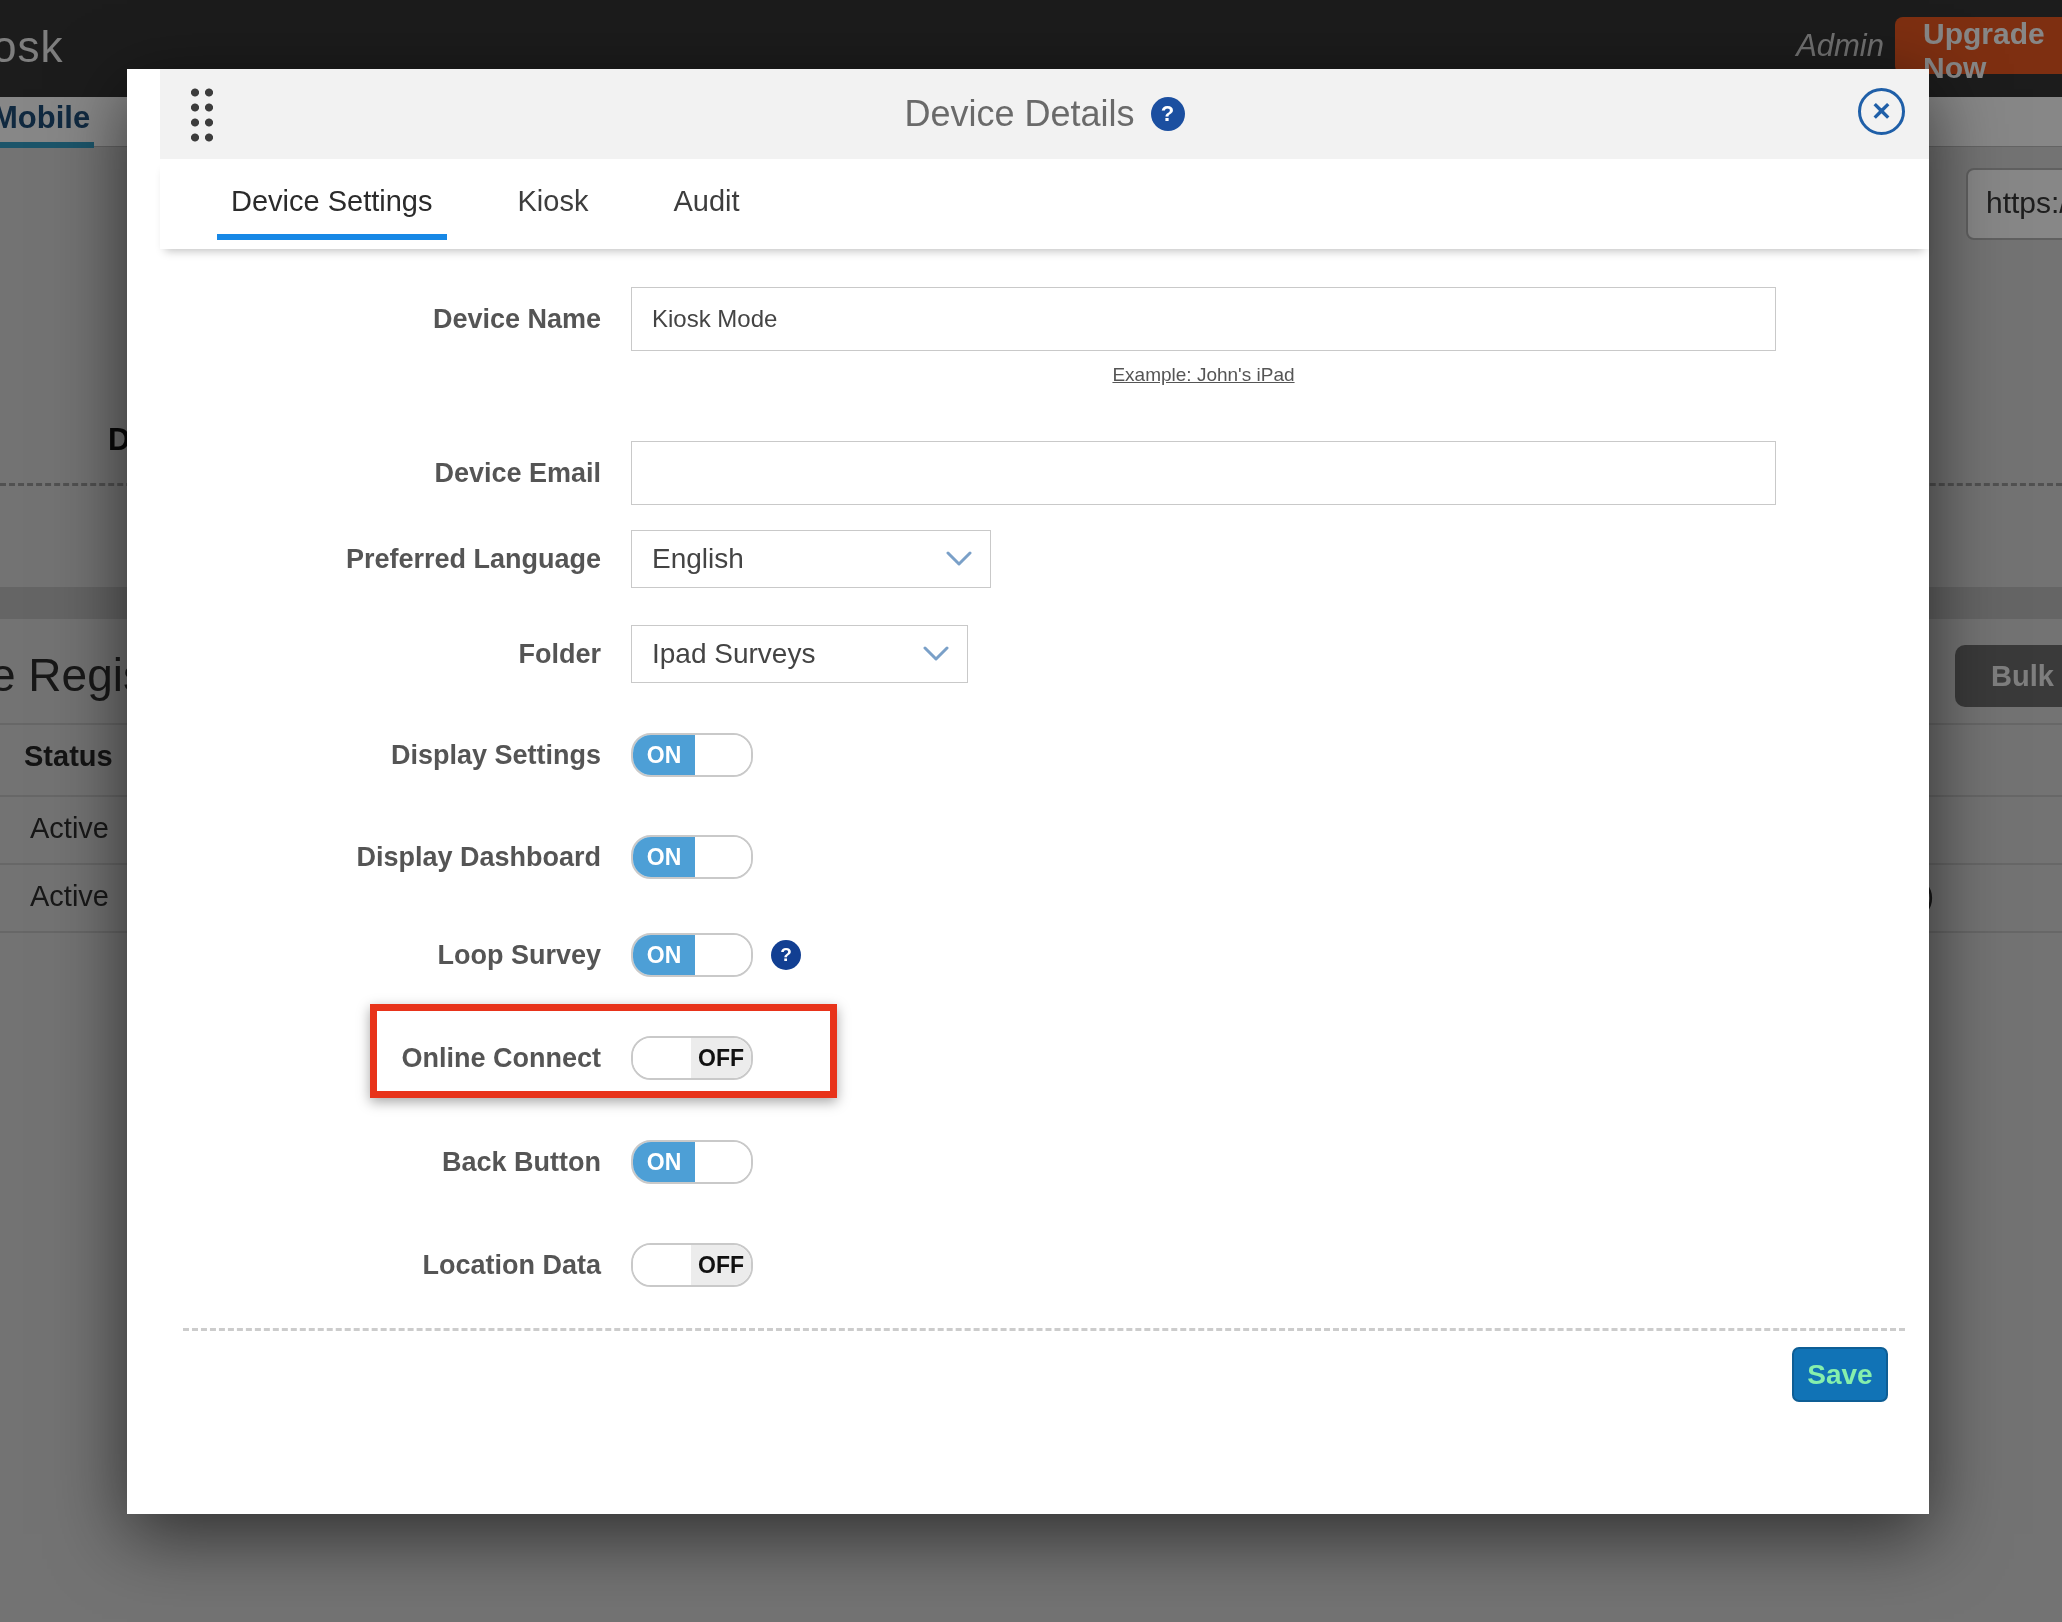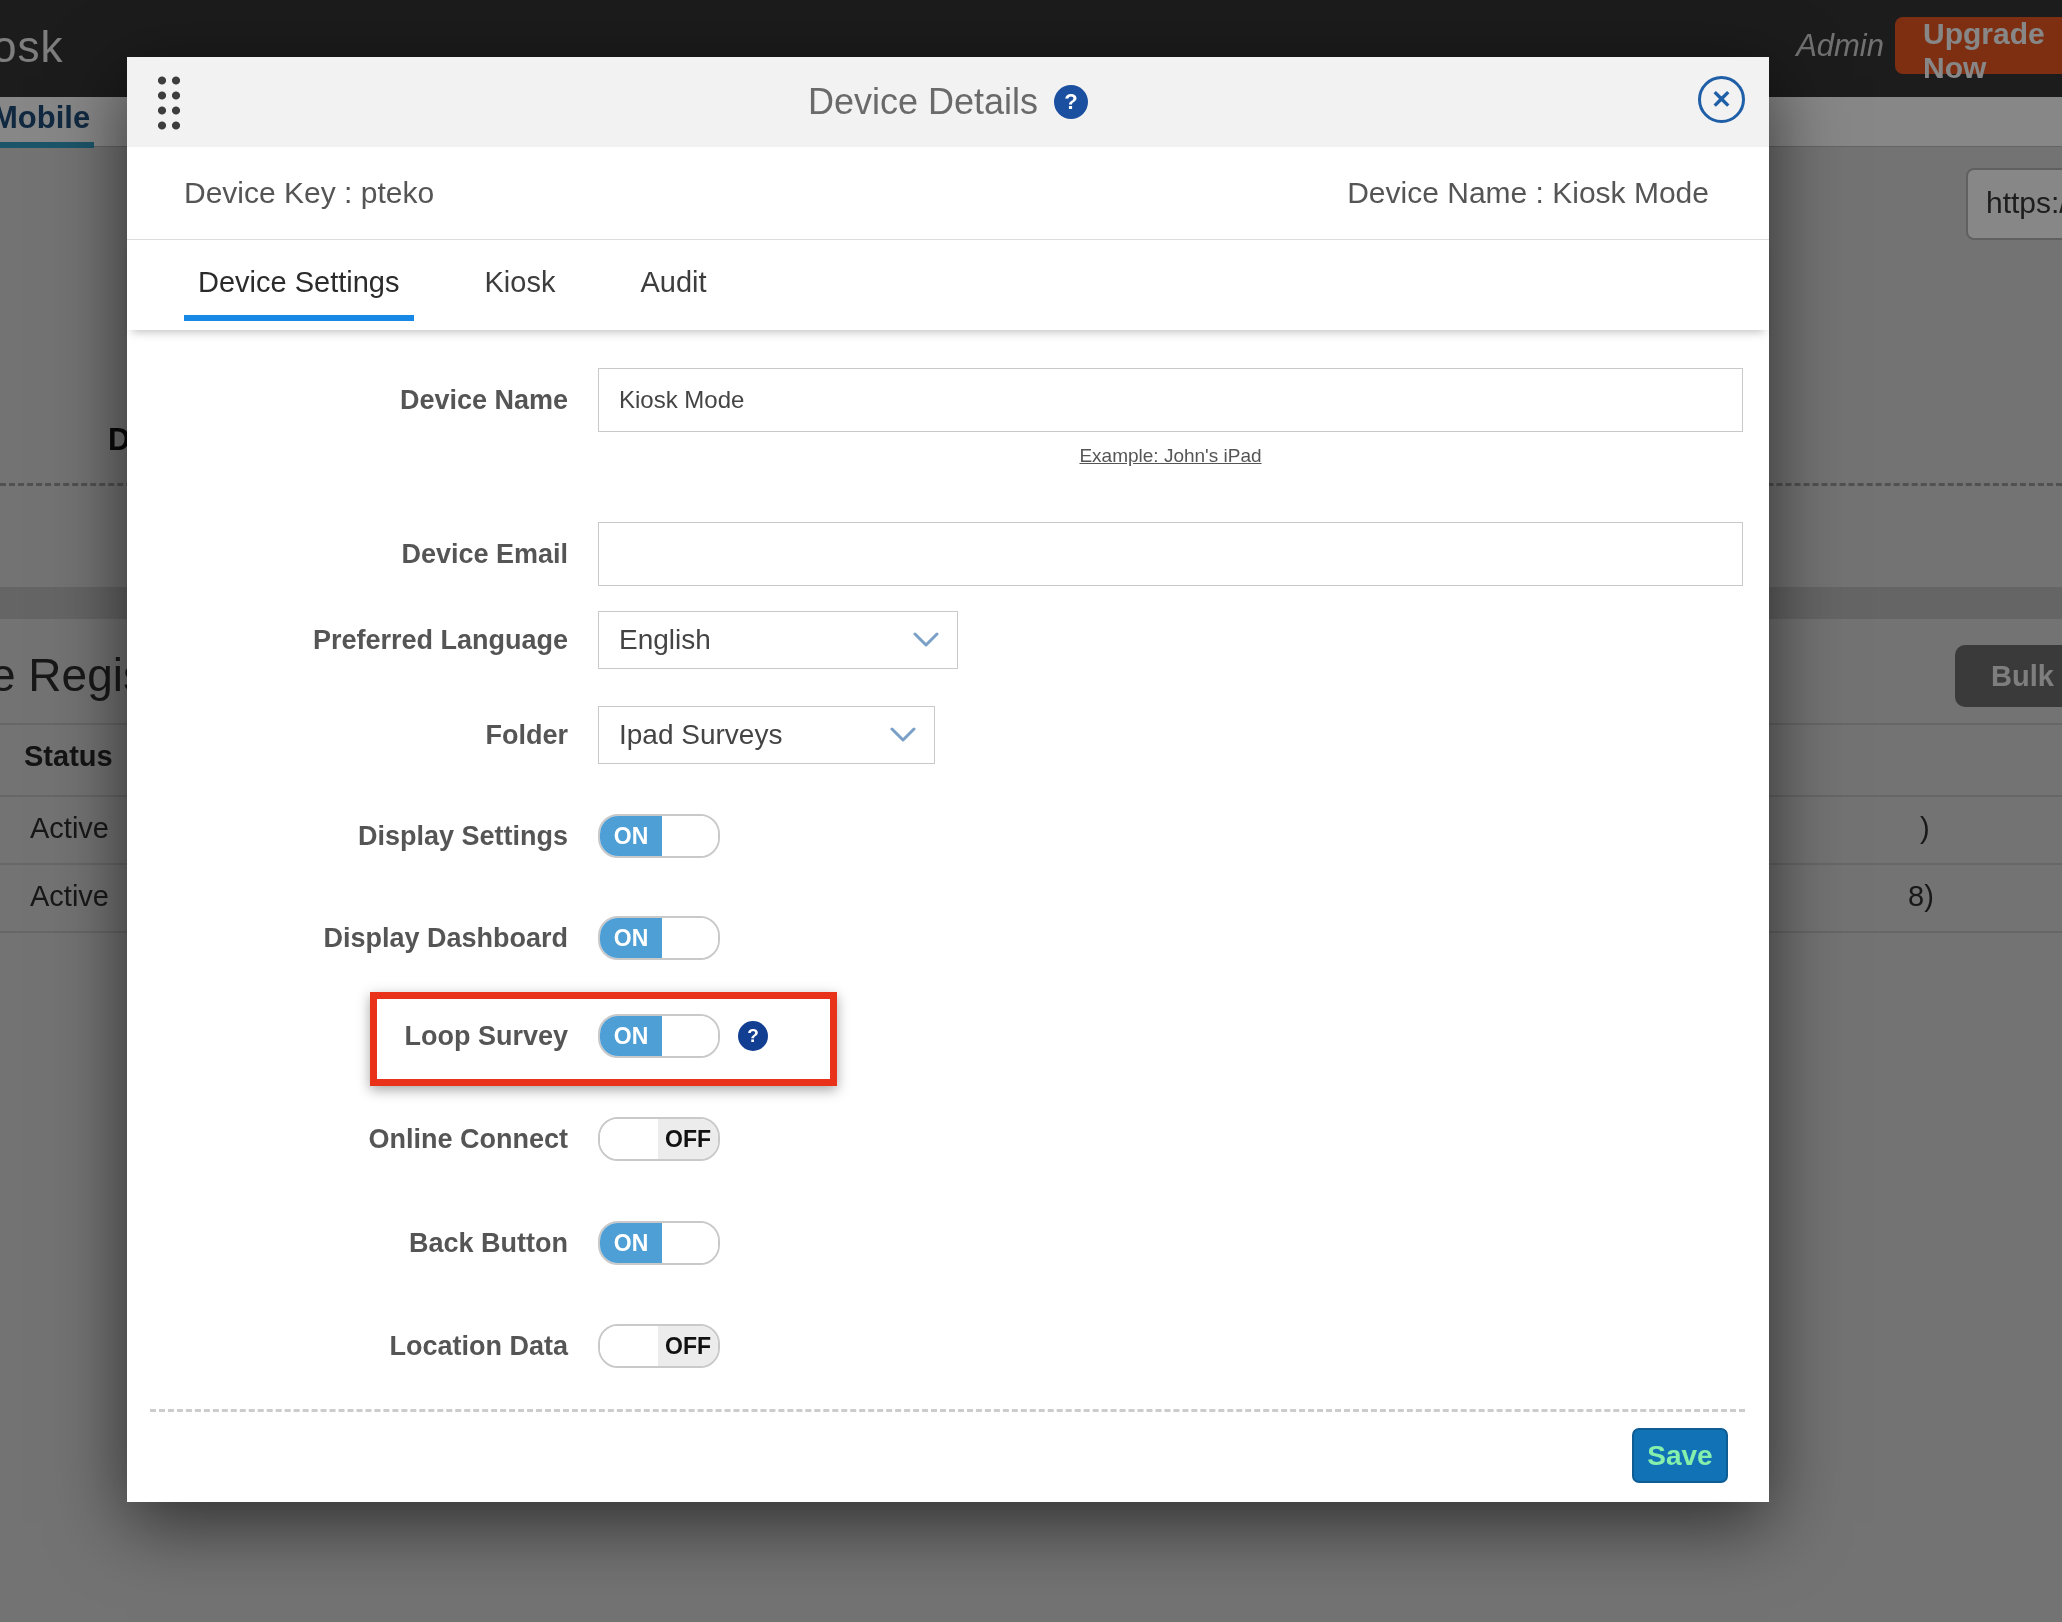"Device Details" .modal { padding-left: none -> 33px; top: 57px -> 69px; width: 1642px -> 1802px }
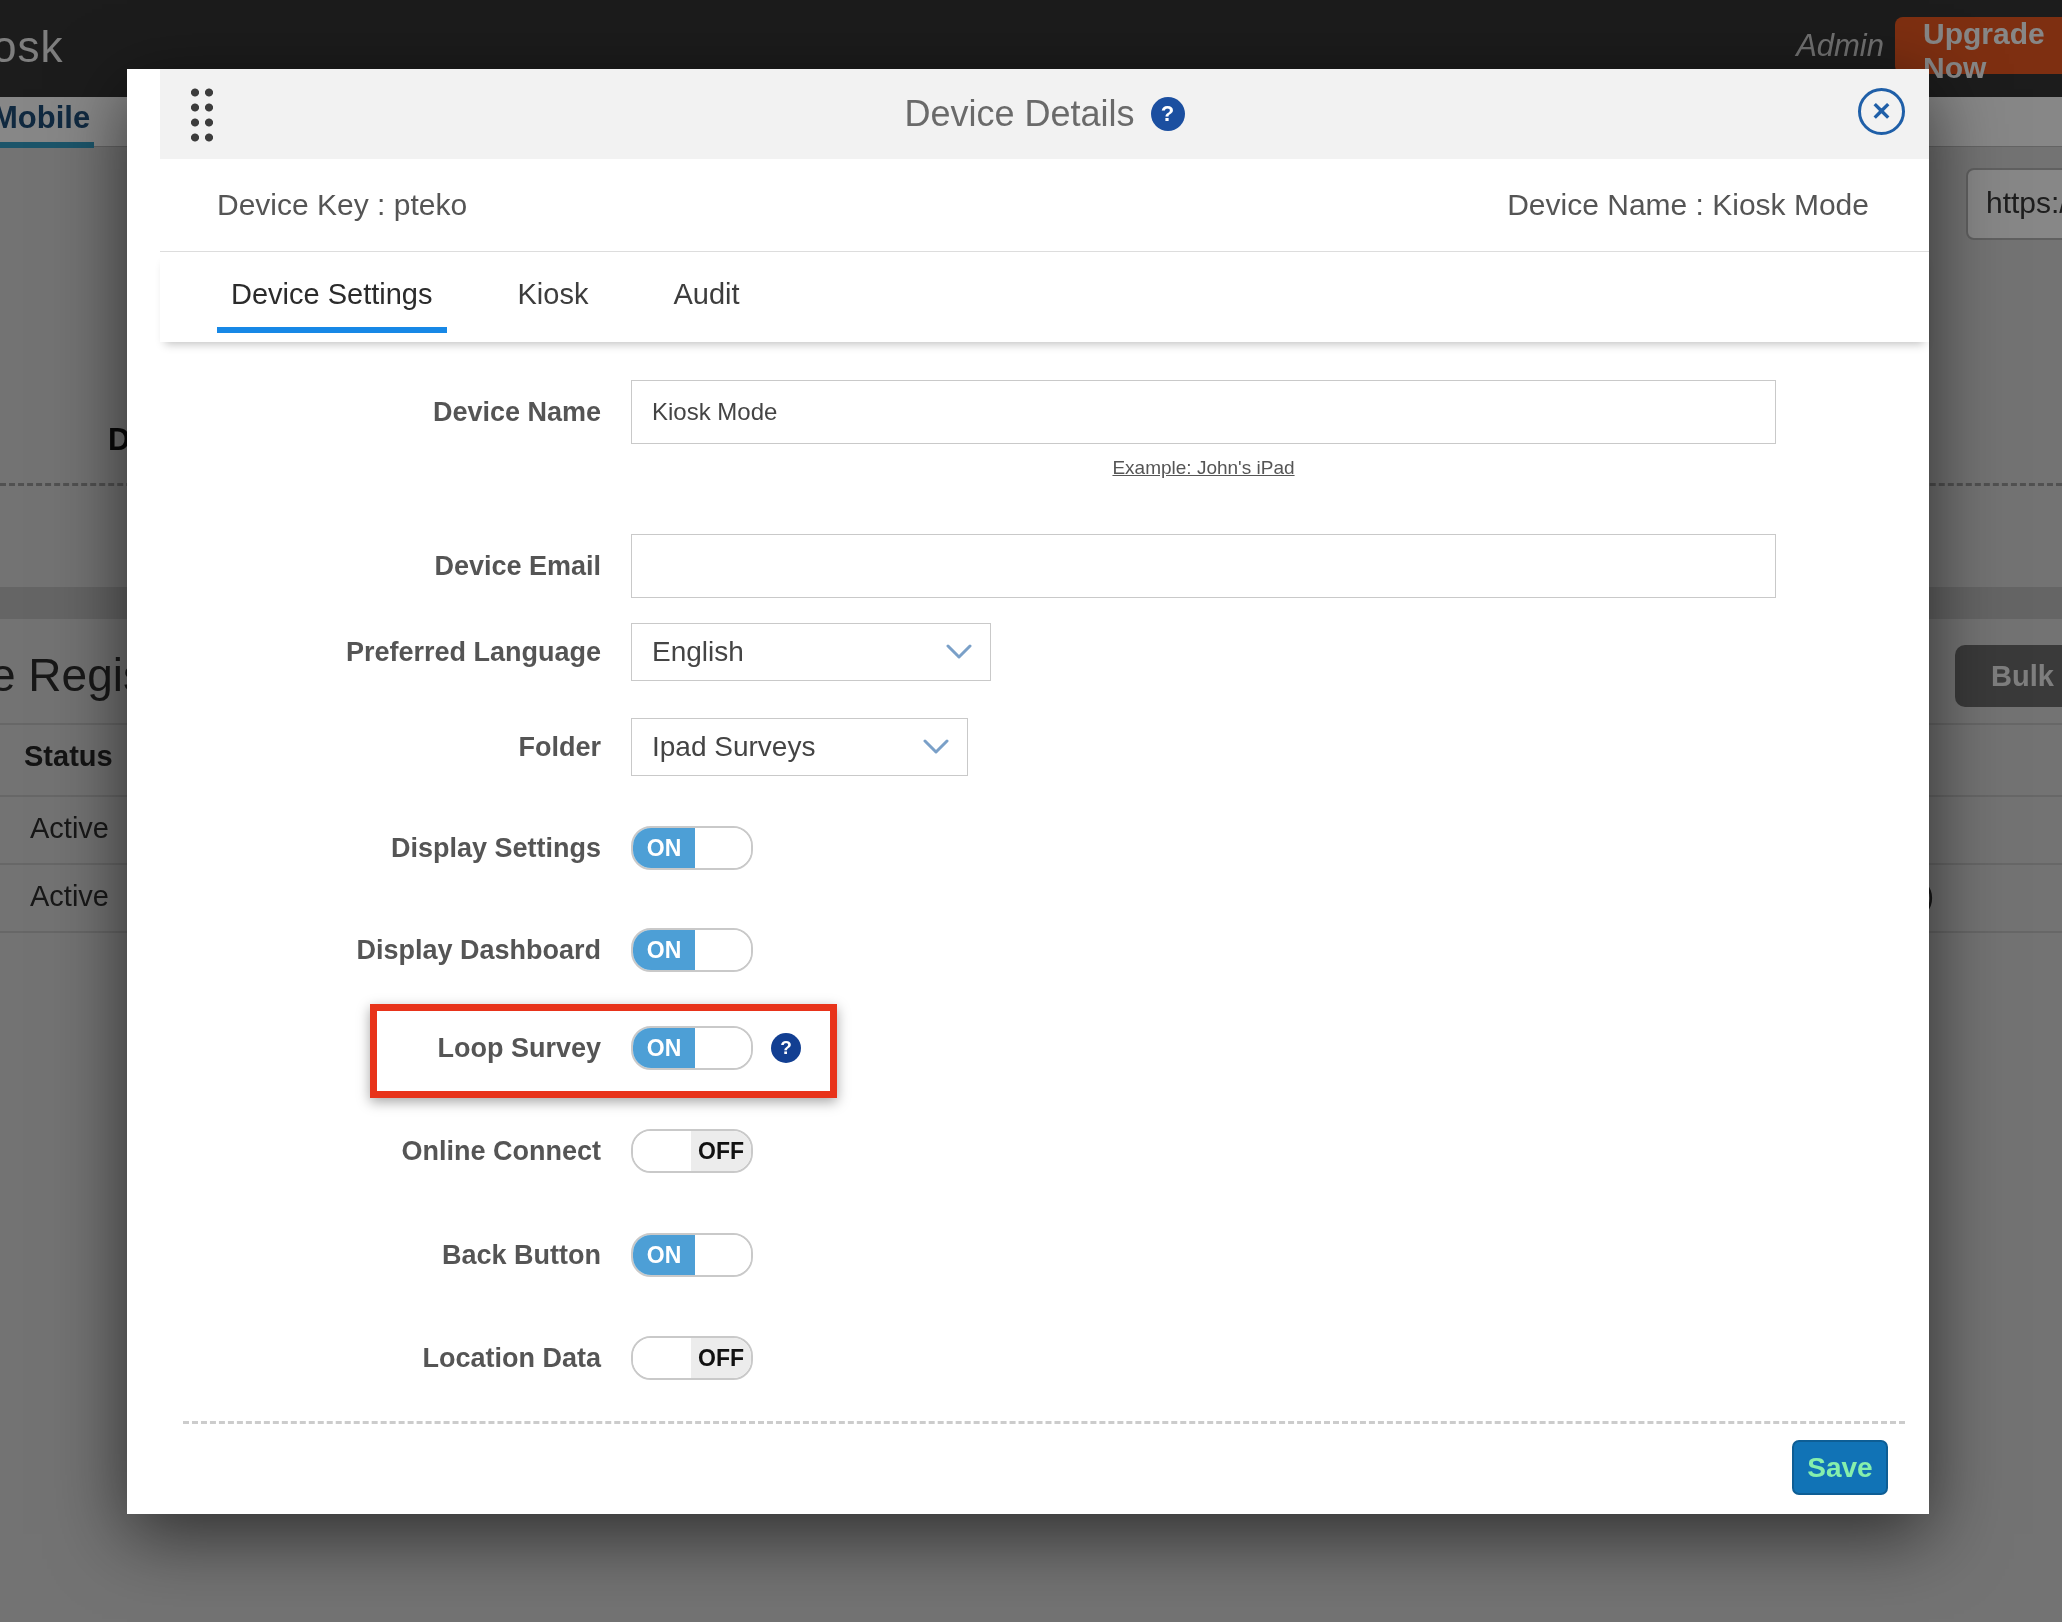"Device Key : pteko" div.key-row { html: <div> <span>Device Key : pteko</span> <span>Device Name : Kiosk Mode</span> </div> -> none }
